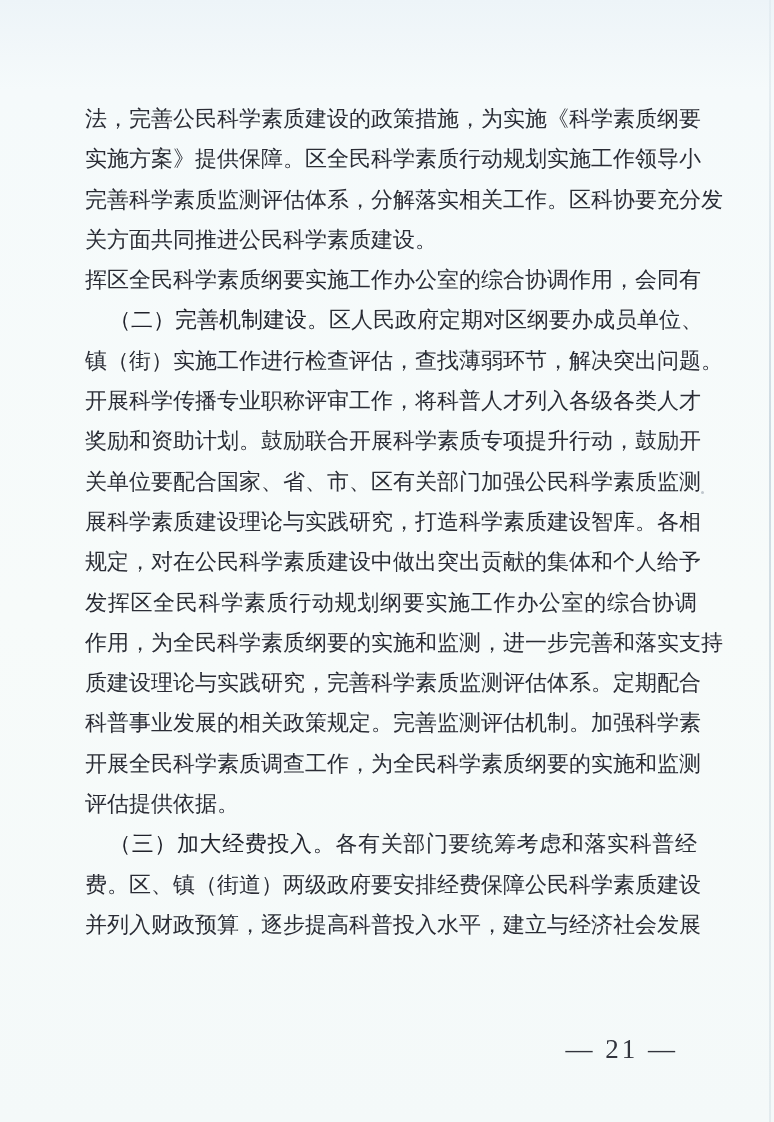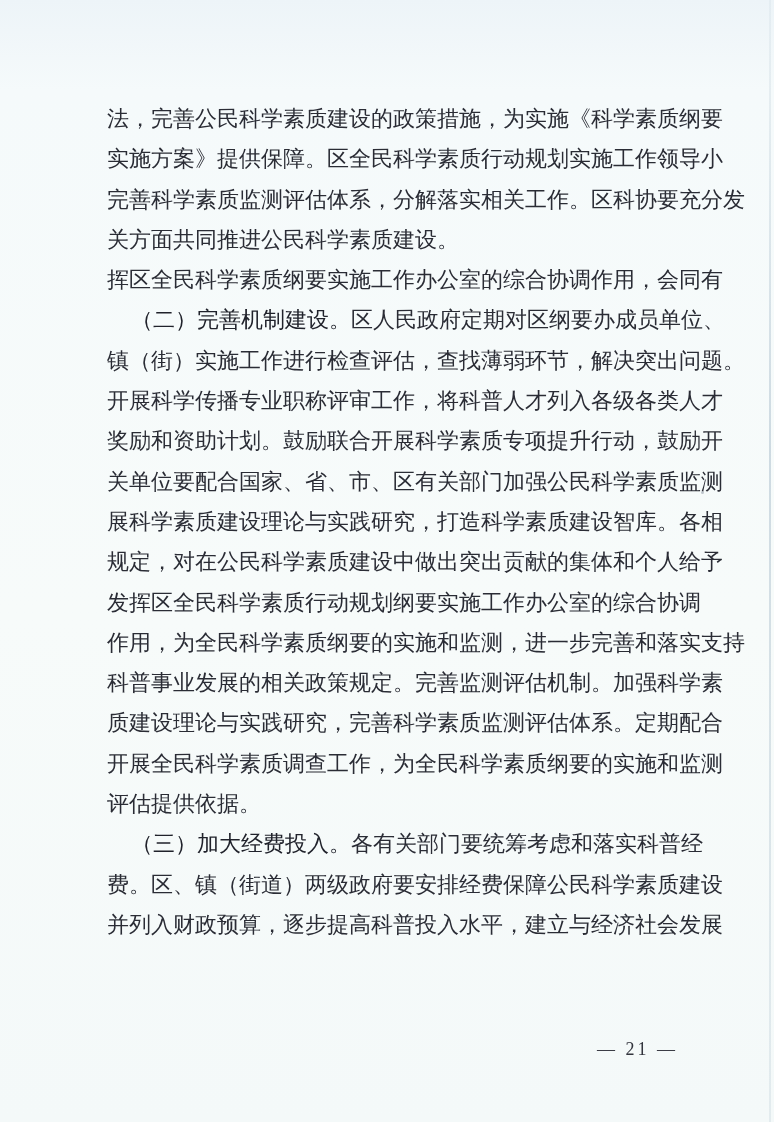"法，完善公民科学素质建设的政策措施，为实施《科学素质纲要" .line { margin-left: 22px -> none }
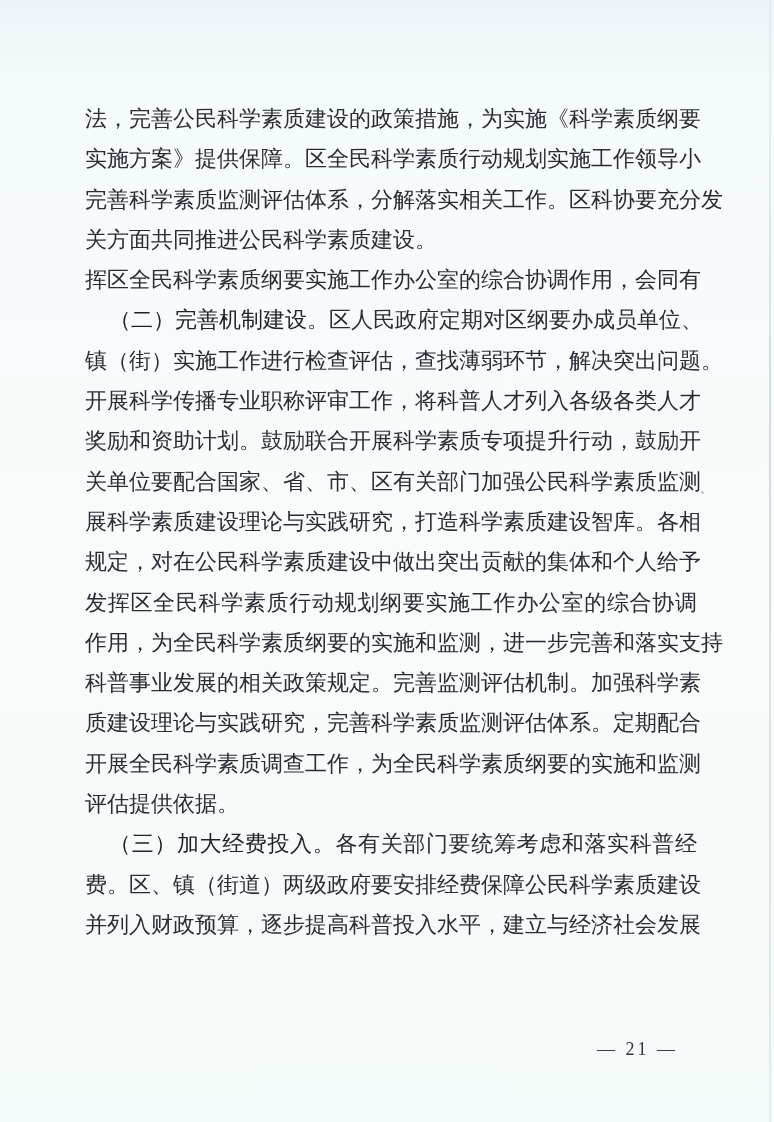"科普事业发展的相关政策规定。完善监测评估机制。加强科学素" div.line { order: before "质建设理论与实践研究，完善科学素质监测评估体系。定期配合" -> after "质建设理论与实践研究，完善科学素质监测评估体系。定期配合" }
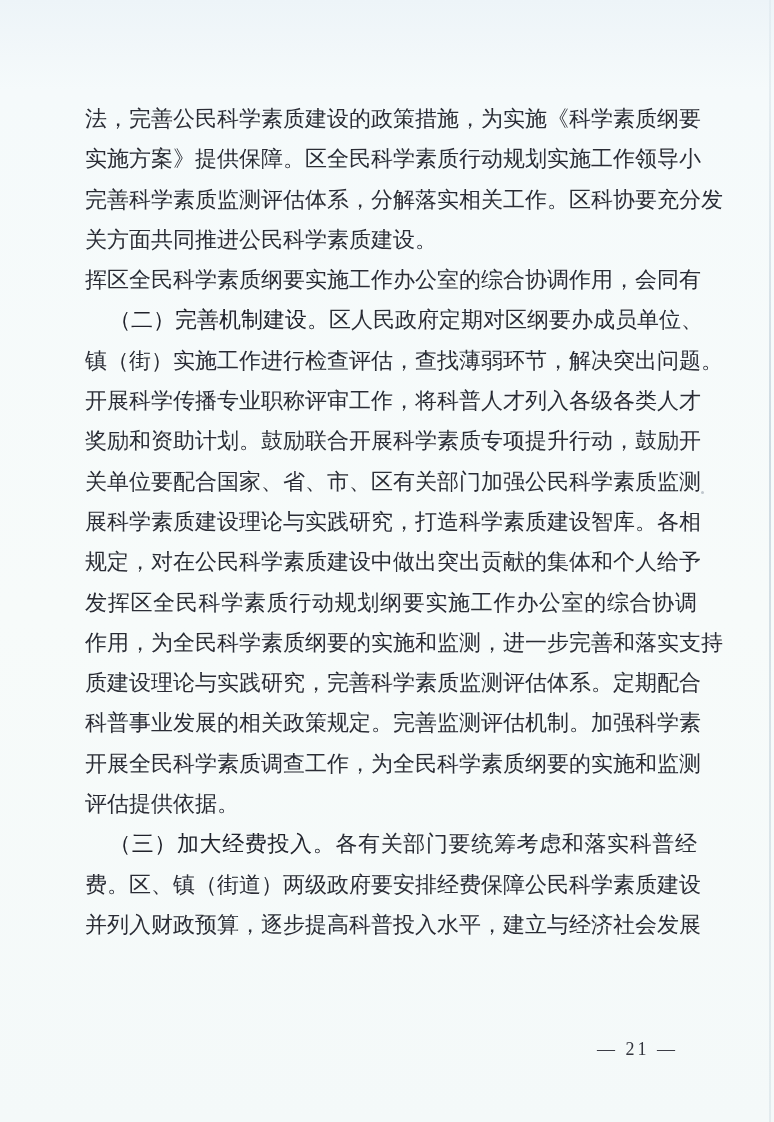"— 21 —" .pagenum { font-size: 18px -> 27px }
